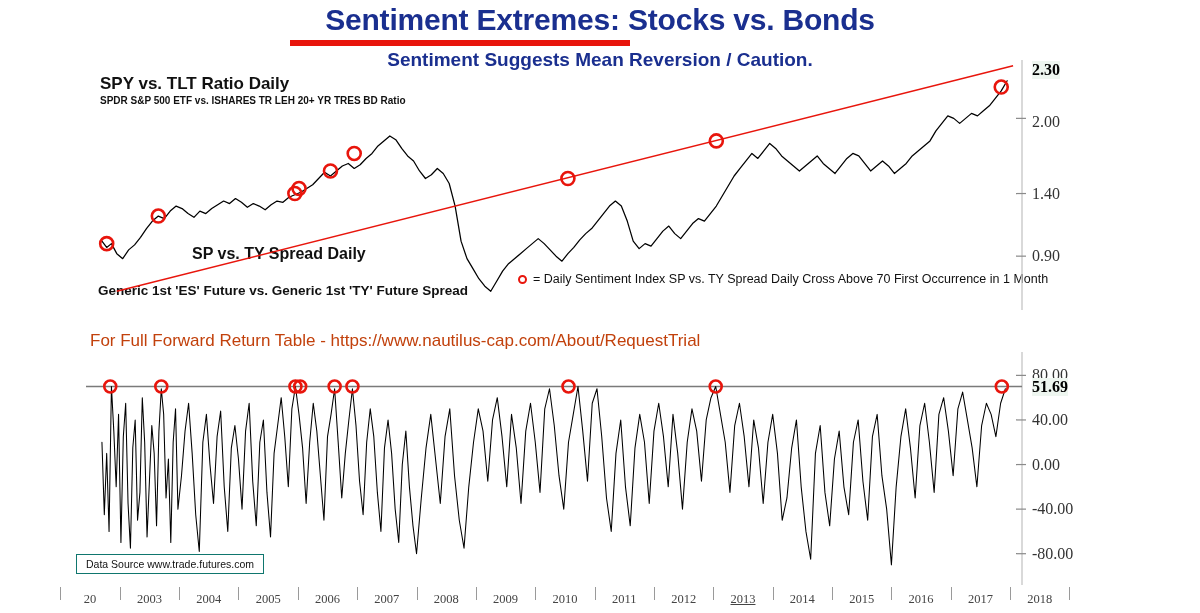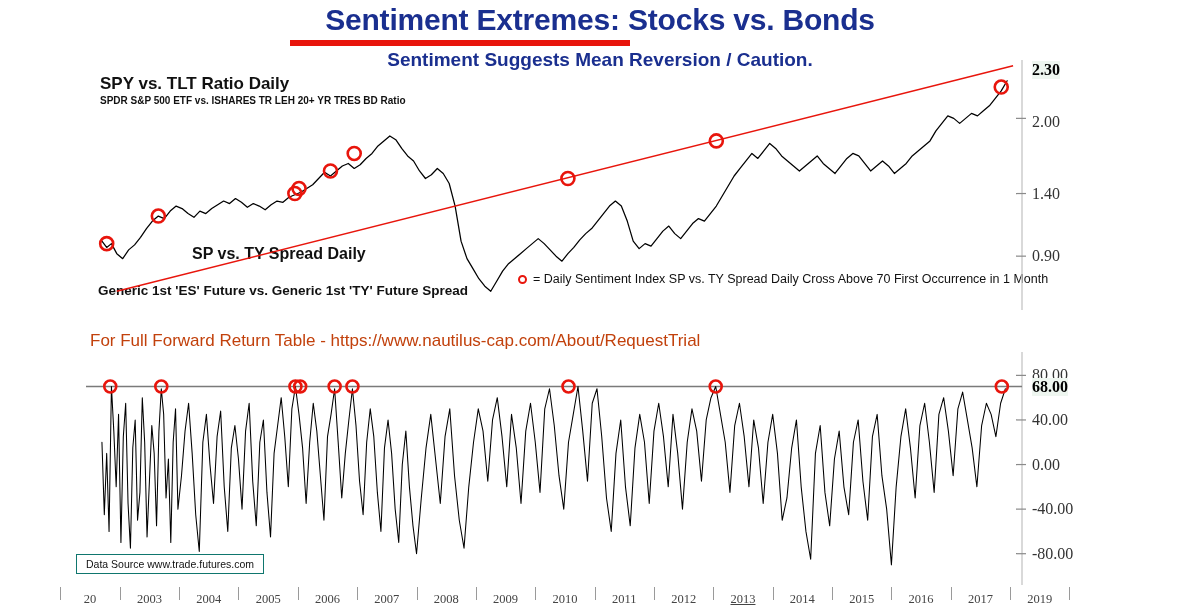"68.00" div.ax { text: 68.00 -> 51.69 }
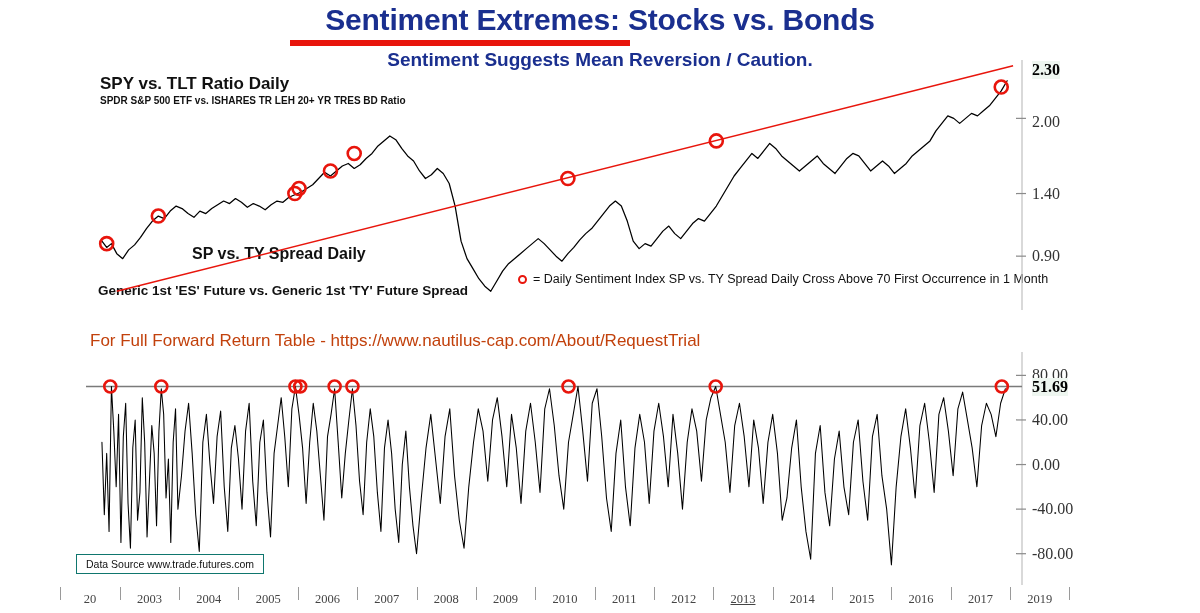"2019" div.yr { text: 2019 -> 2018 }
